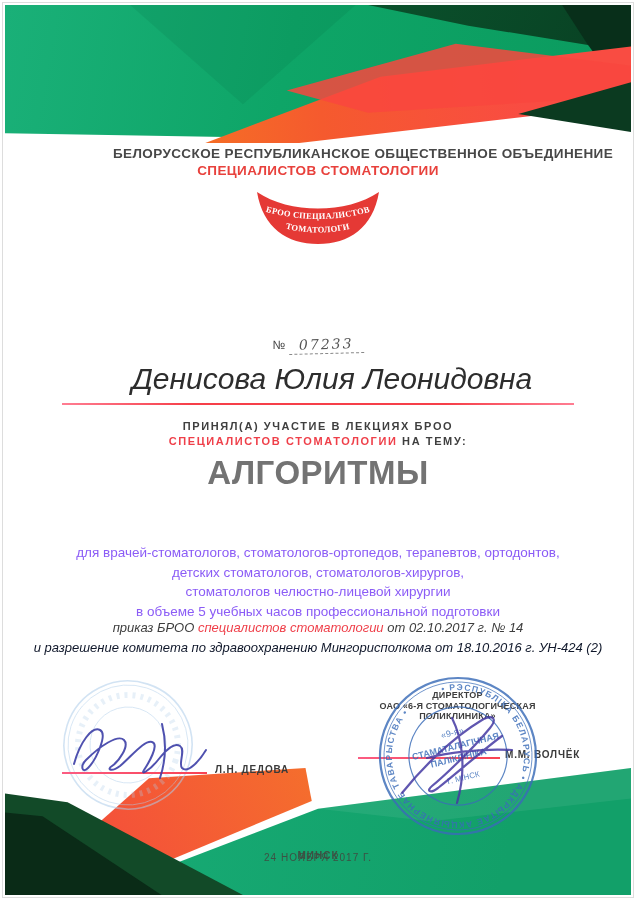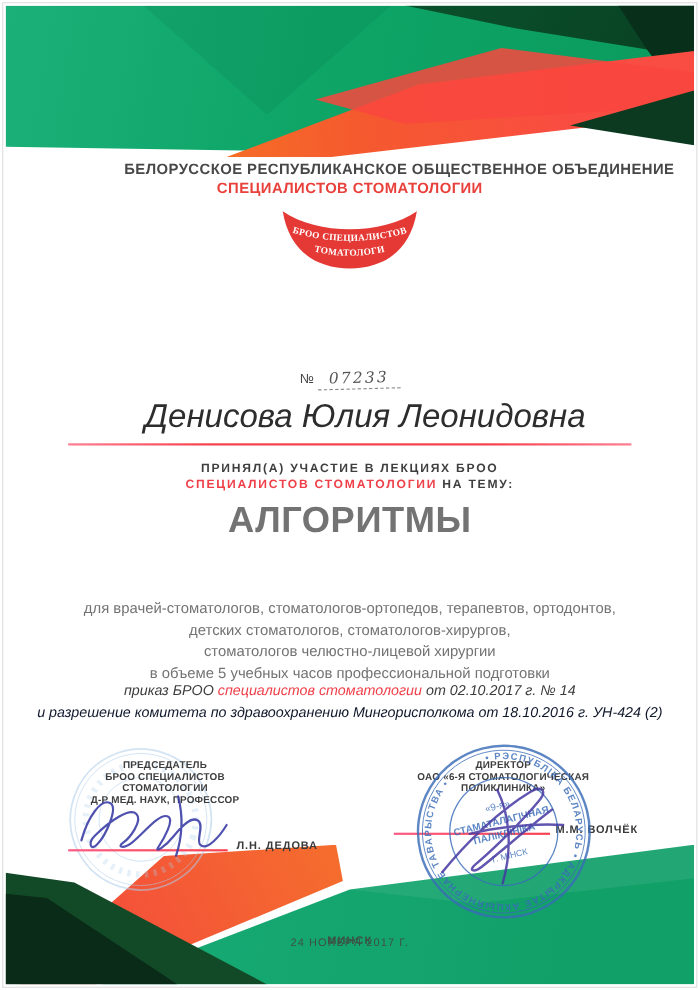"для врачей-стоматологов," .audience { color: #737373 -> #8b5cf6 }
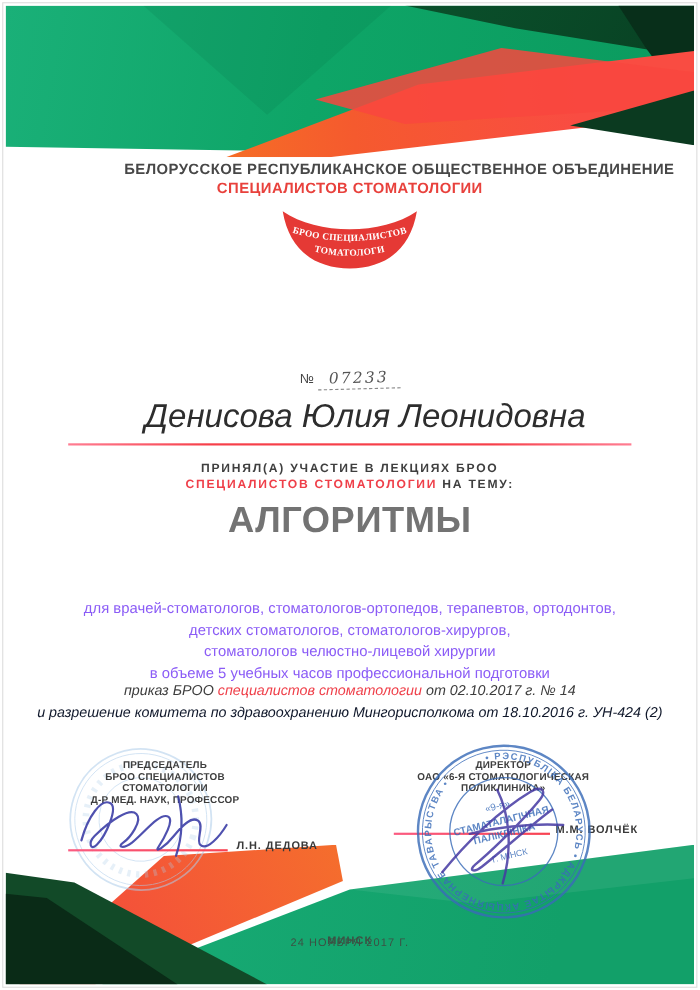"ПРЕДСЕДАТЕЛЬ" div.sig-block { html: <div> <div>ПРЕДСЕДАТЕЛЬ</div> <div>БРОО СПЕЦИАЛИСТОВ СТОМАТОЛОГИИ</div> <div>Д-Р МЕД. НАУК, ПРОФЕССОР</div> </div> -> none }
